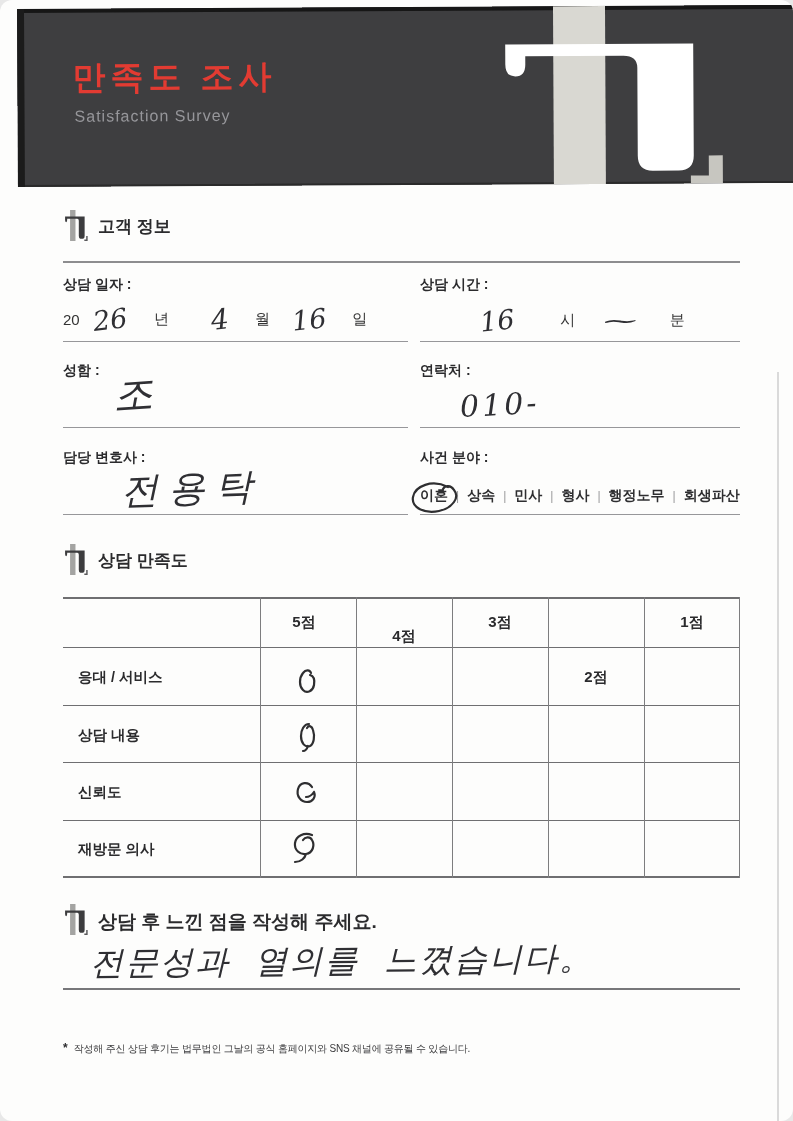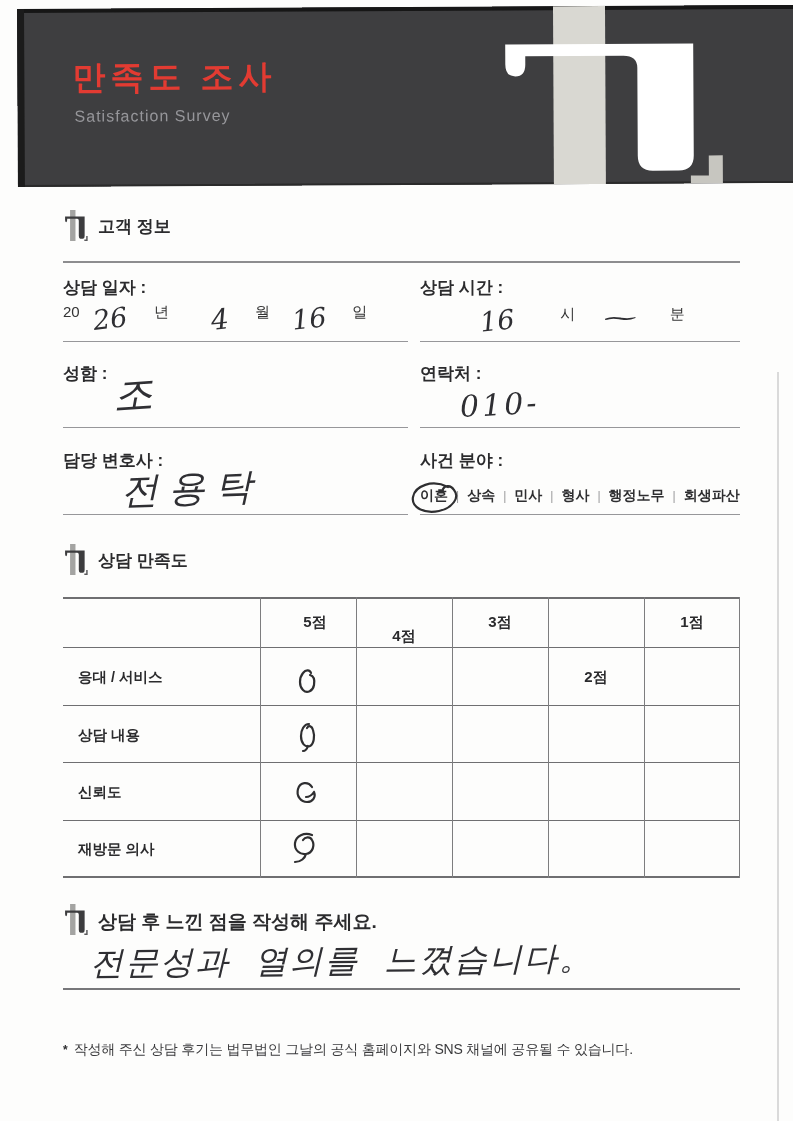"만족도 조사" .page { border-radius: none -> 12px }
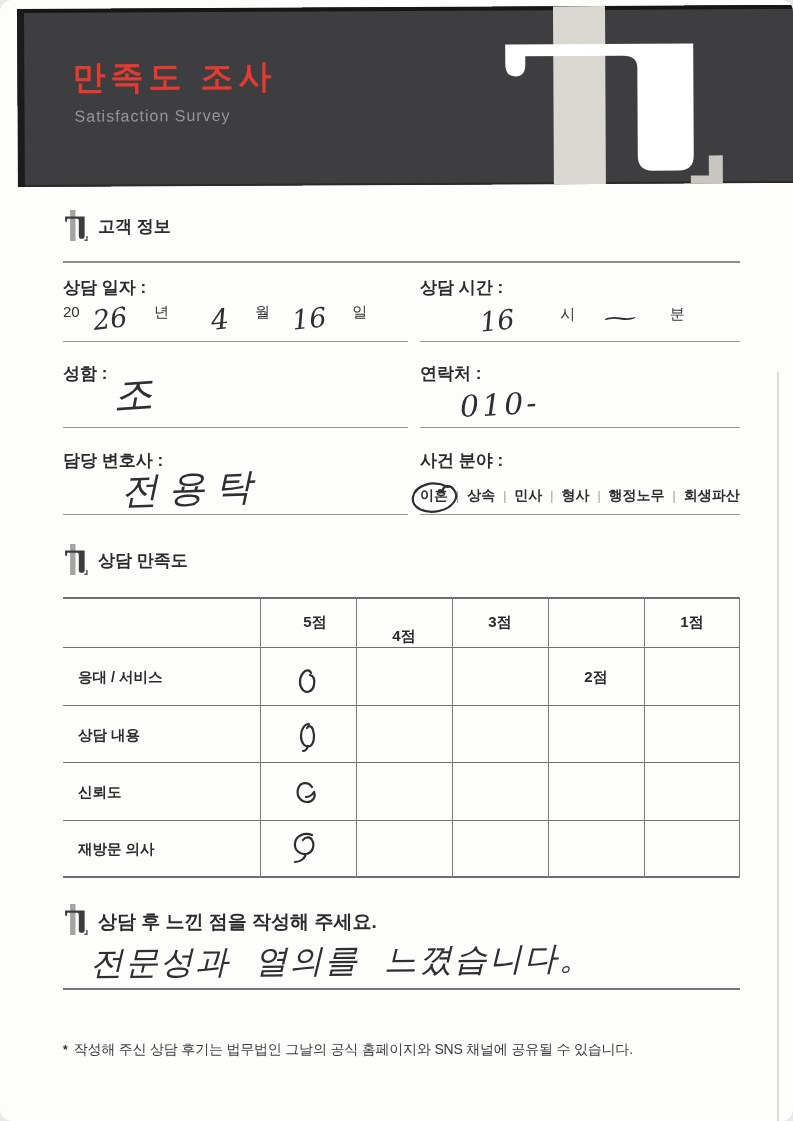"상담 일자 :" .cell .label { font-size: 17px -> 14px }
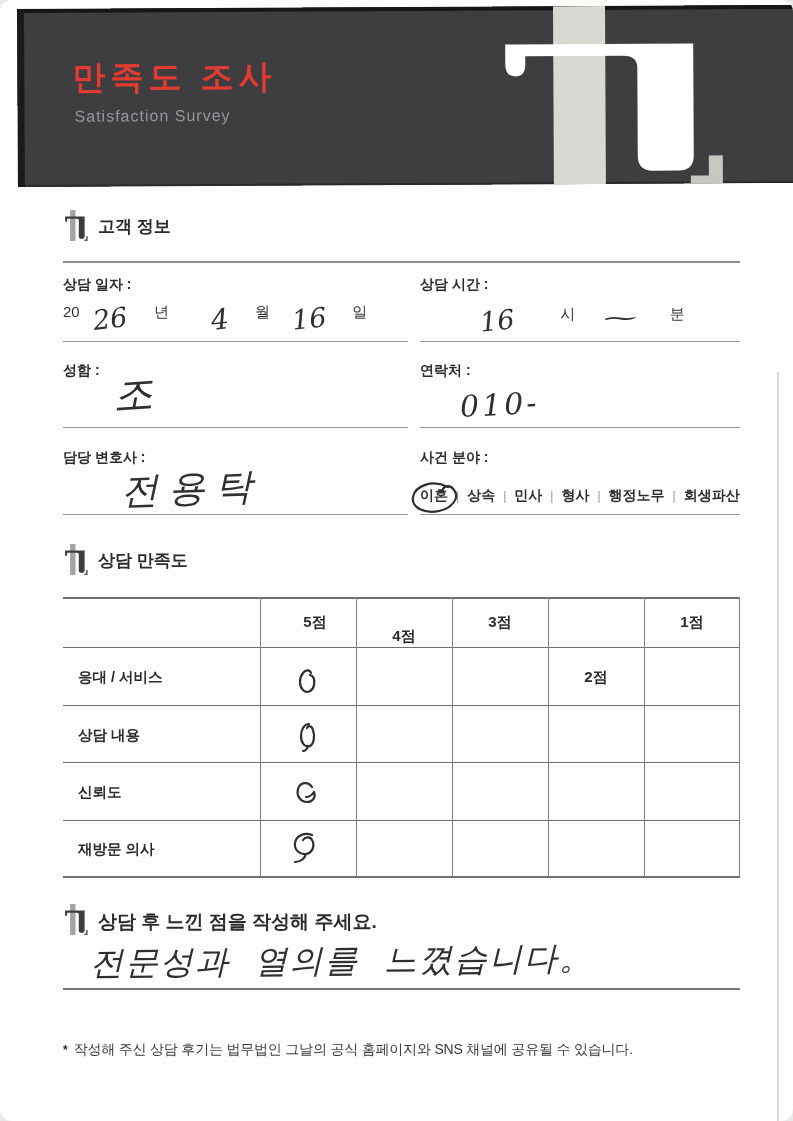"20" .valrow { align-items: flex-start -> center }
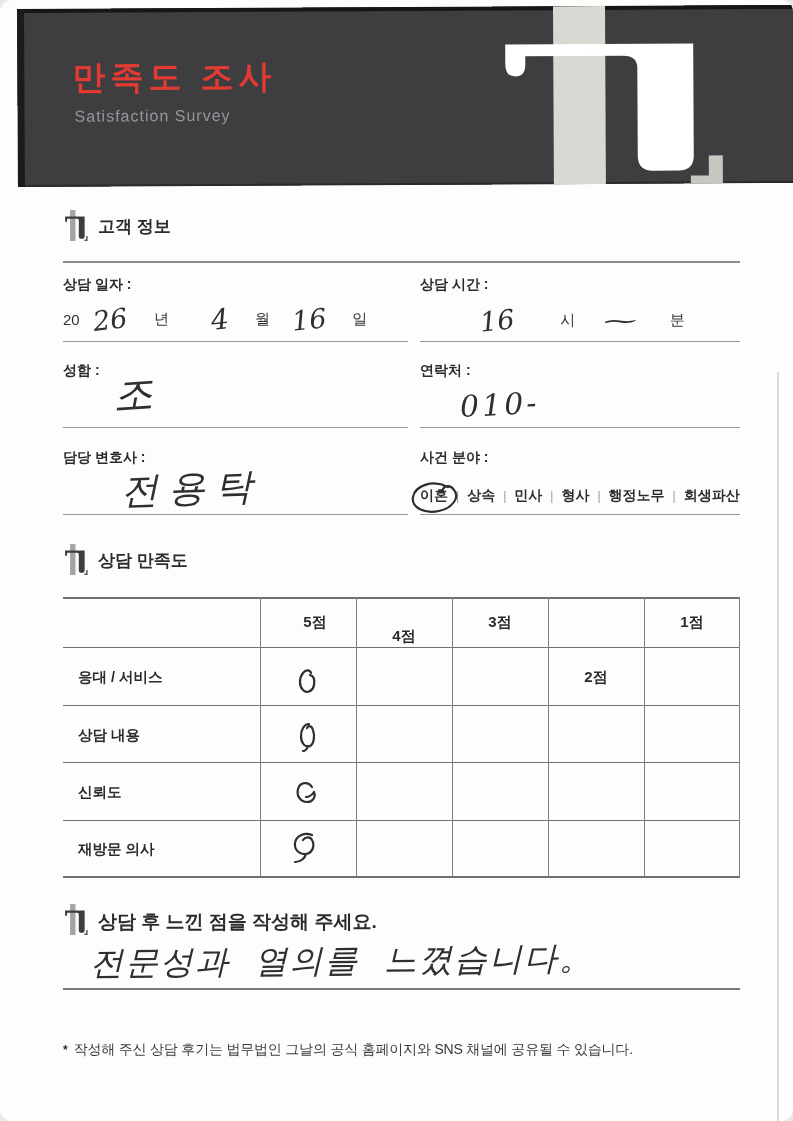"5점" div.th { left: 204px -> 193px }
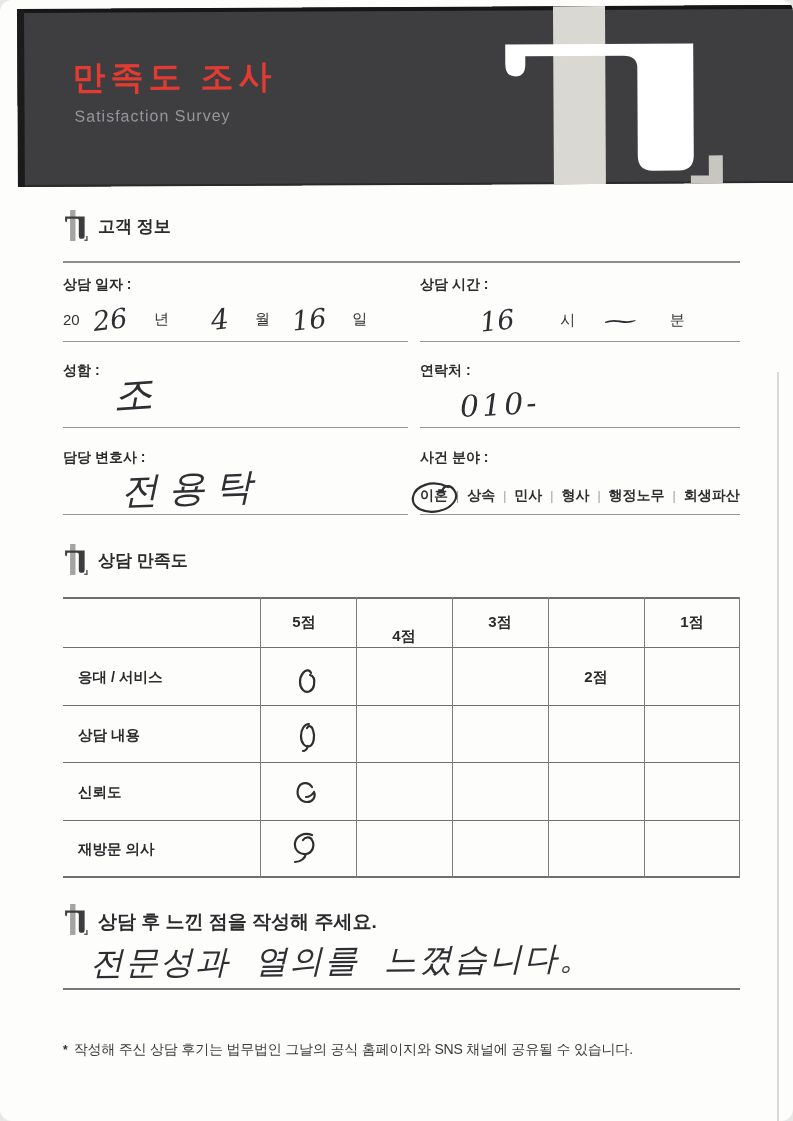"작성해 주신 상담 후기는 법무법인" .footer .note { font-size: 14px -> 10px }
